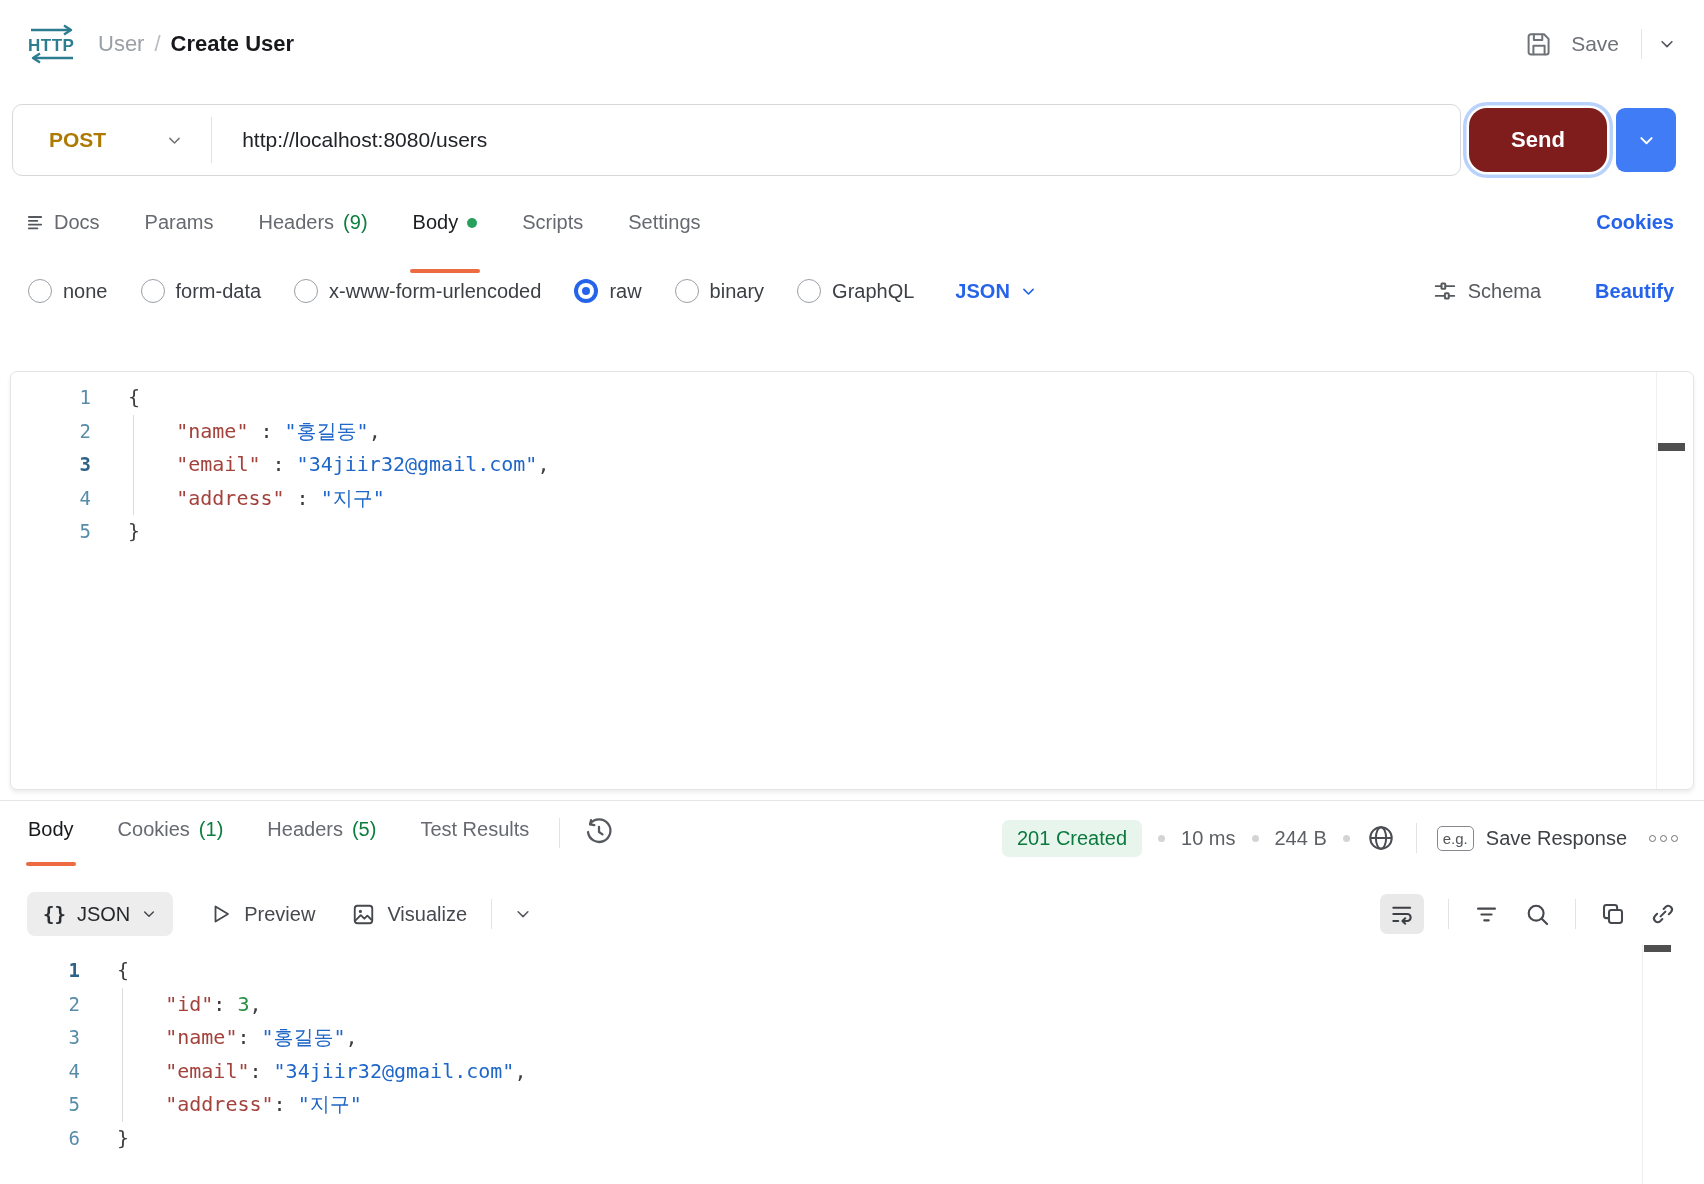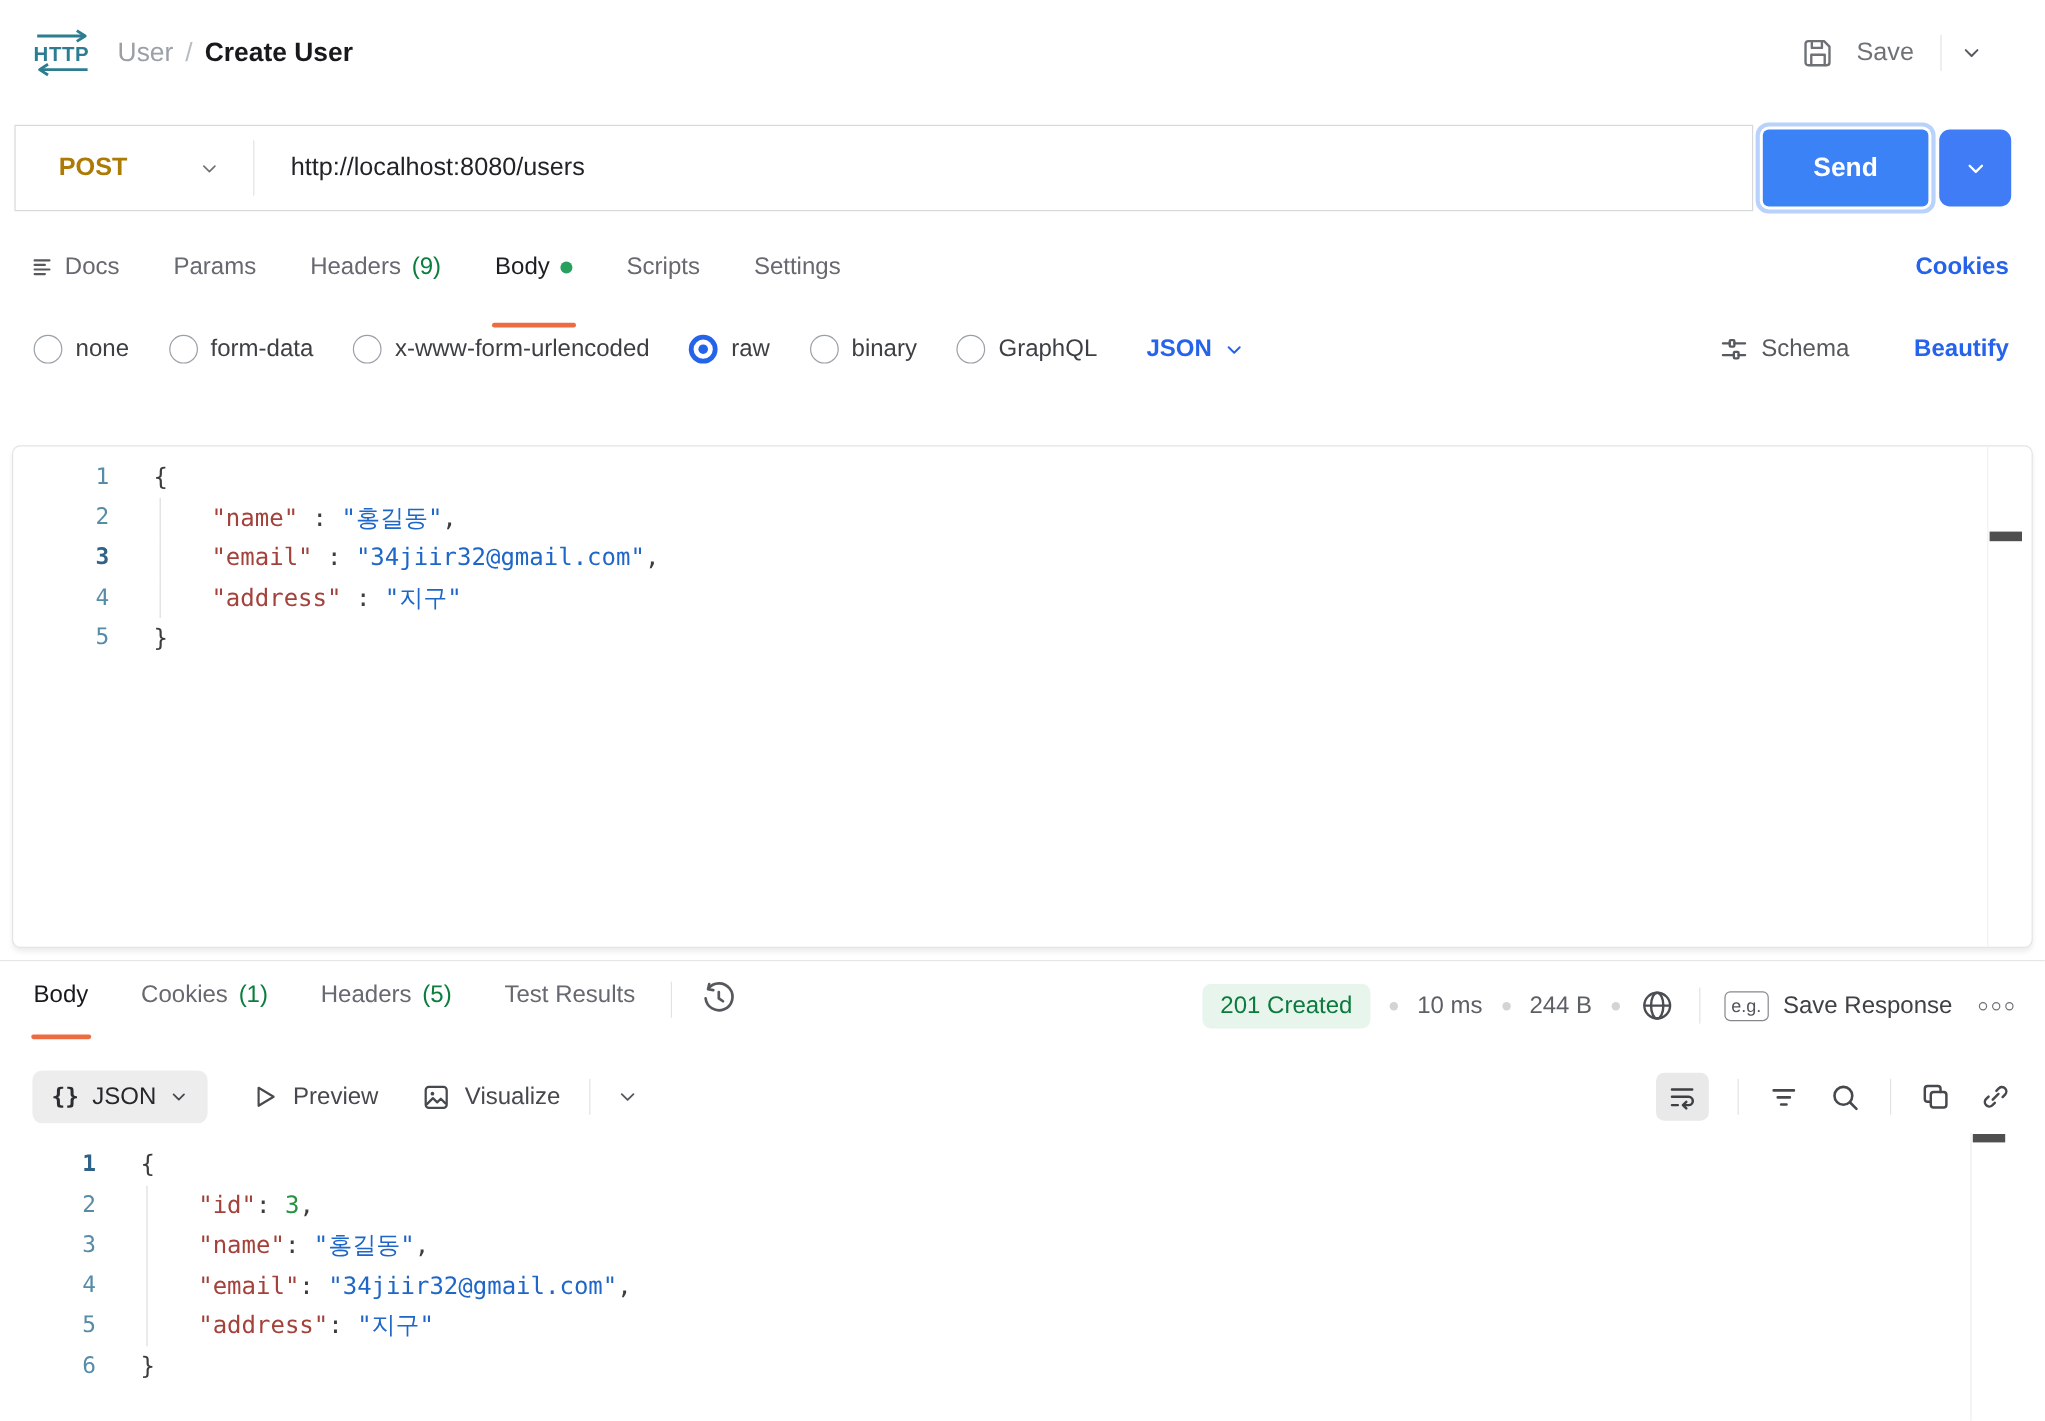"HTTP" #app-header { right: 36px -> 12px }
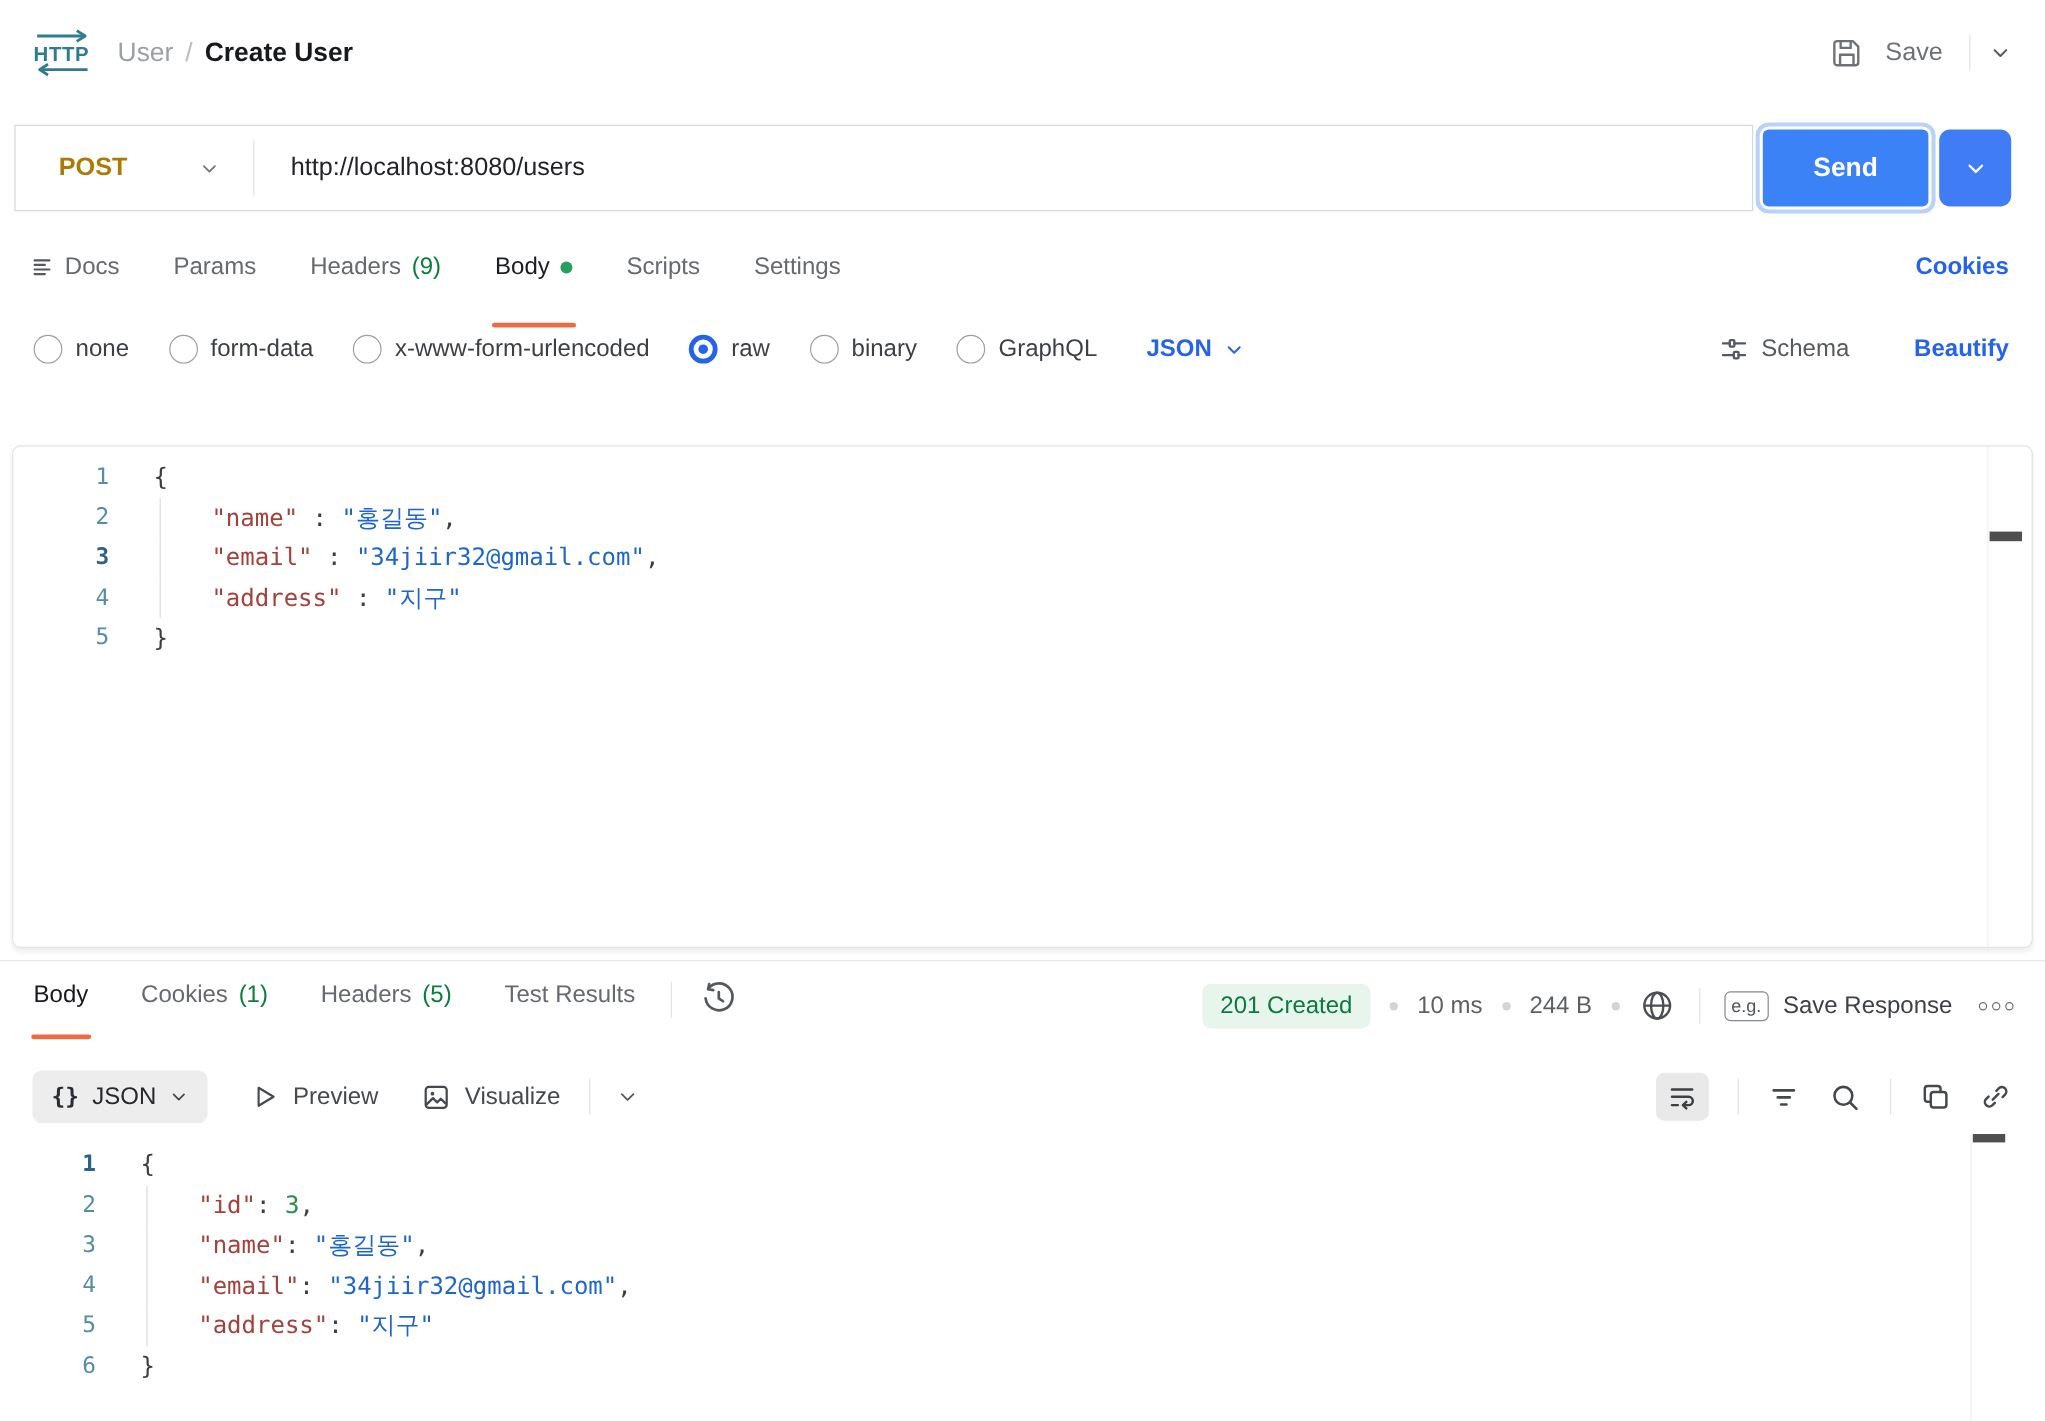"POST" .url-box { border-radius: 0 -> 10px }
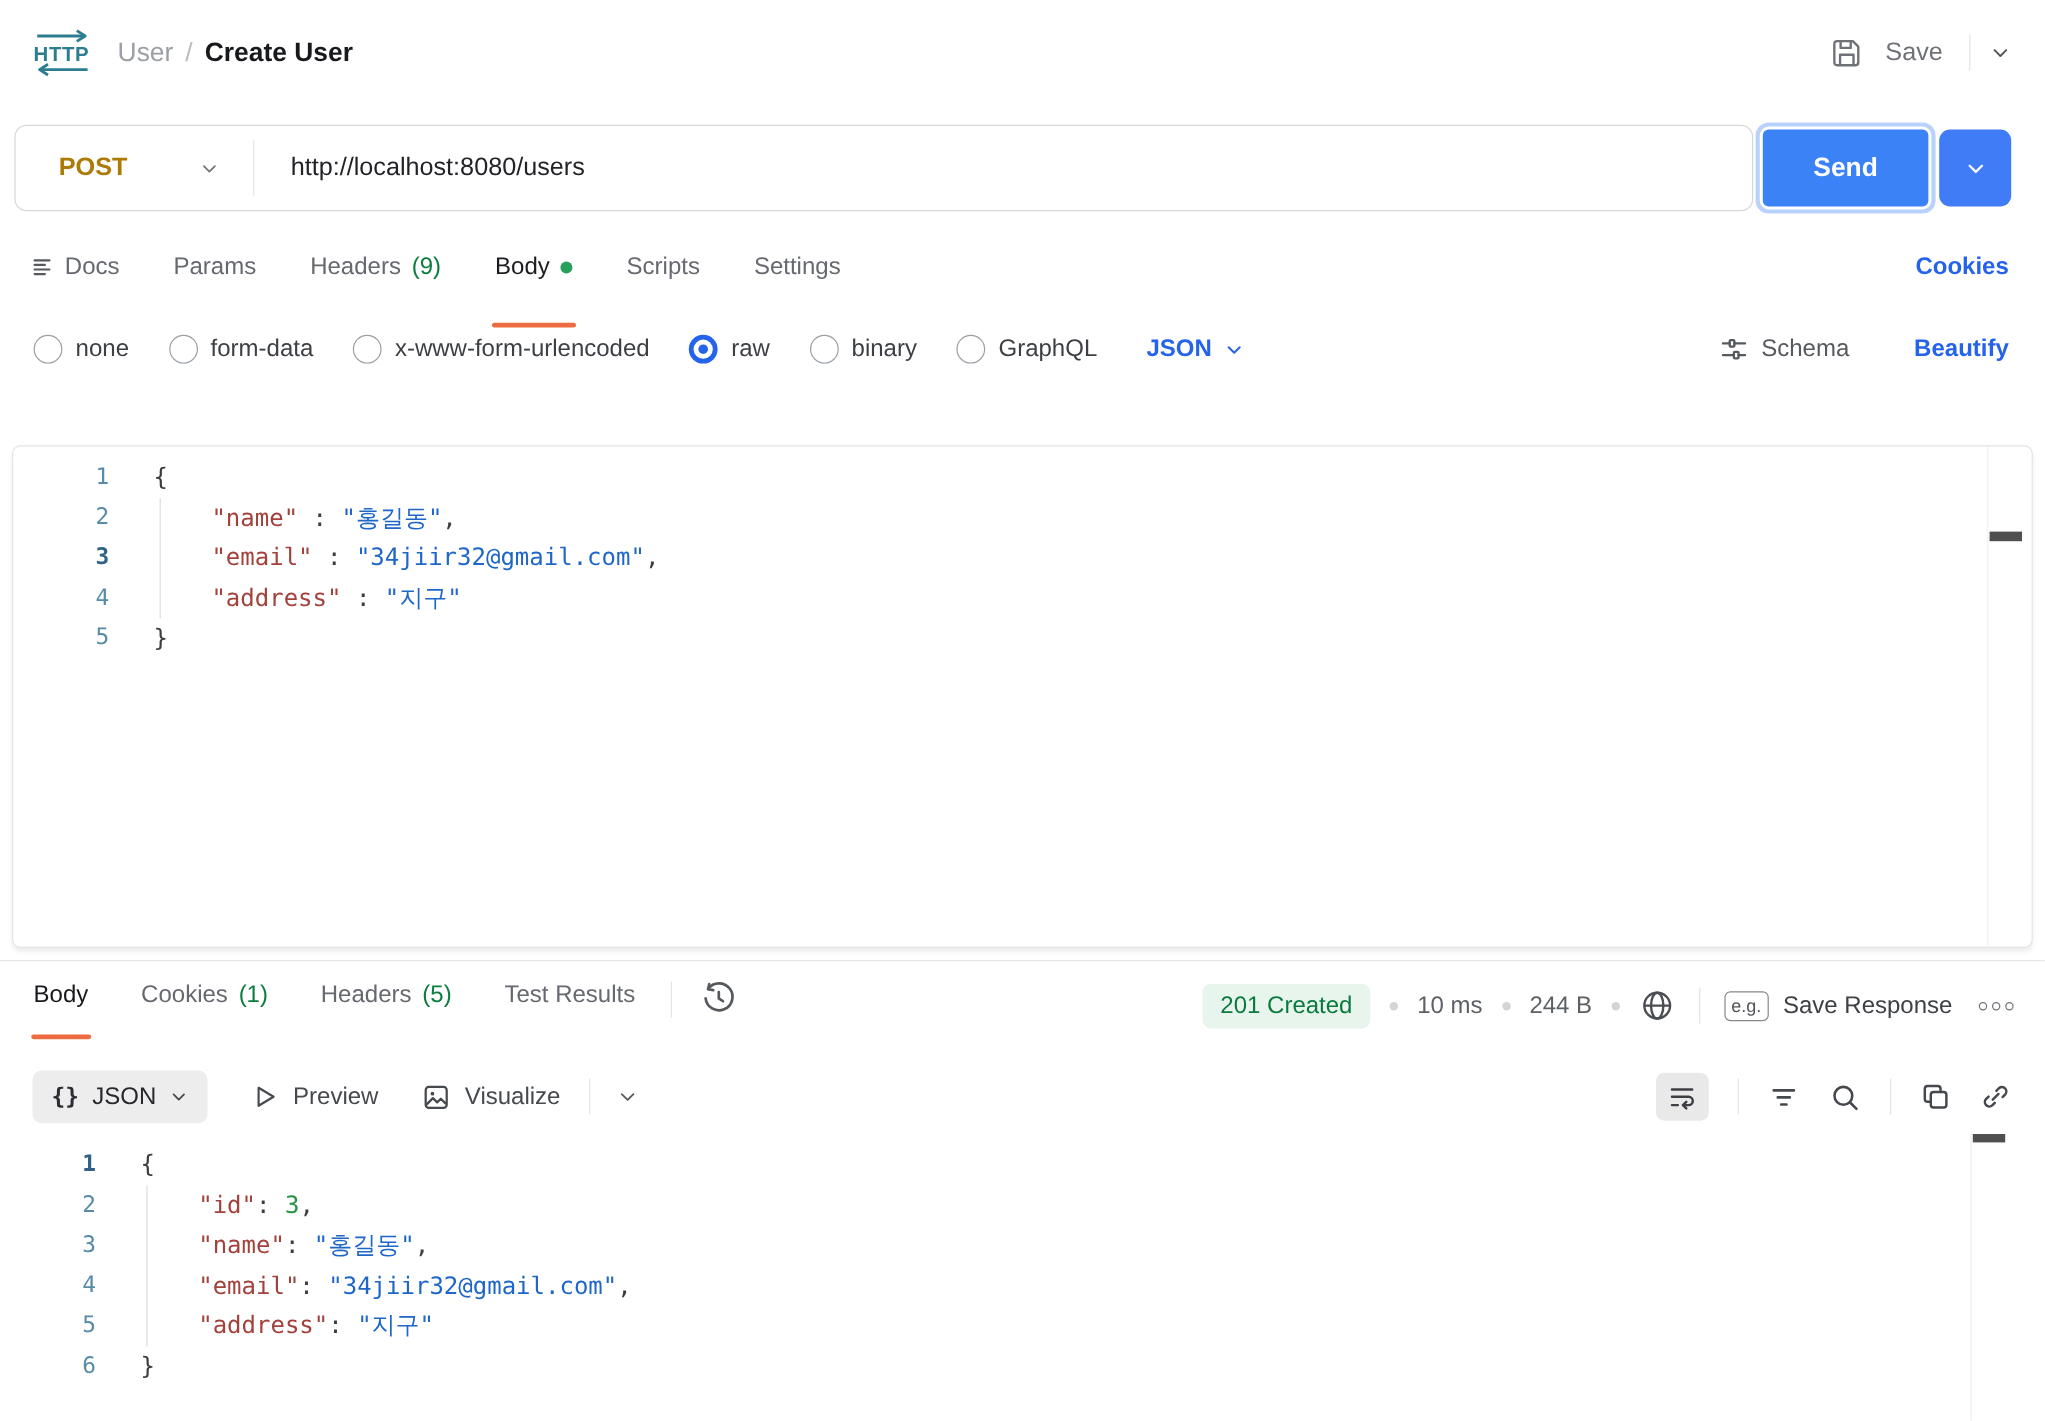"Send" .send-btn { background: #3b82f6 -> #7f1d1d; border-radius: 5px -> 18px }
